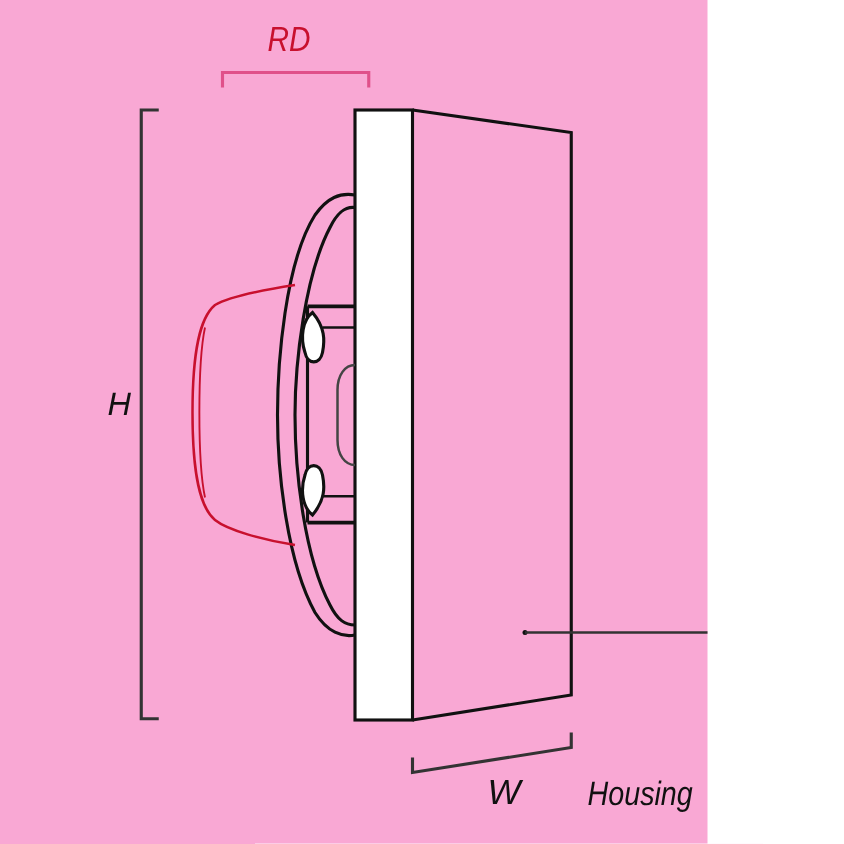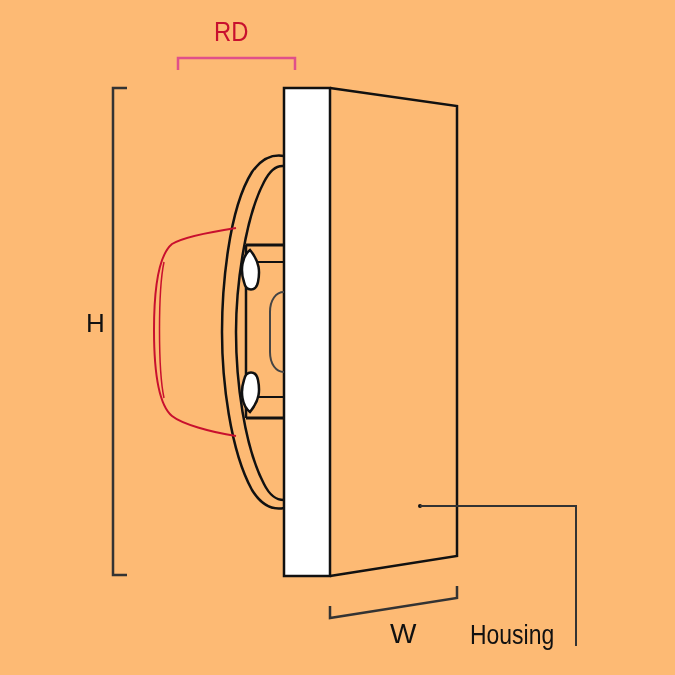"RD" #canvas { background: #fdba74 -> #f9a8d4; font-style: none -> italic; width: 675px -> 566px }
